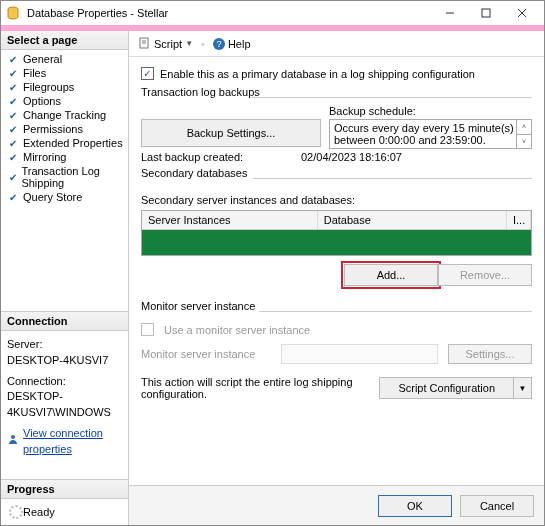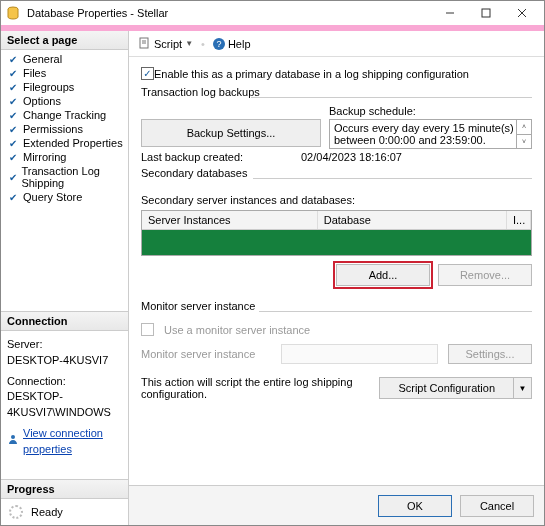"Enable this as a primary" .chk-row { gap: none -> 6px }
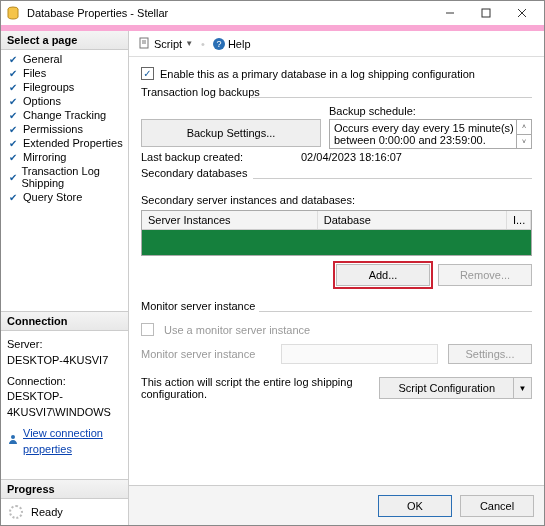"Add..." .act-row { gap: 8px -> none }
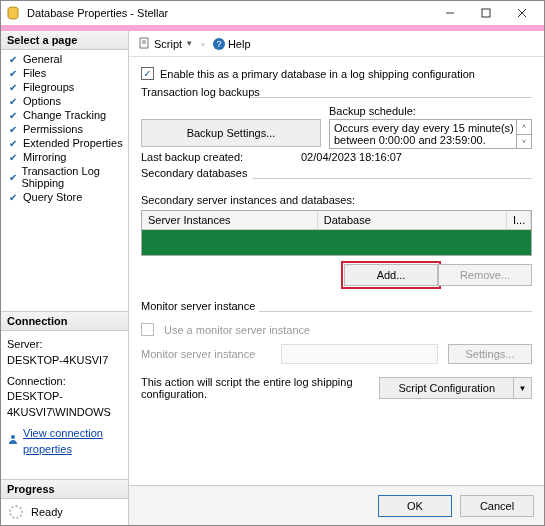"Ready" .progress-body { gap: 8px -> none }
